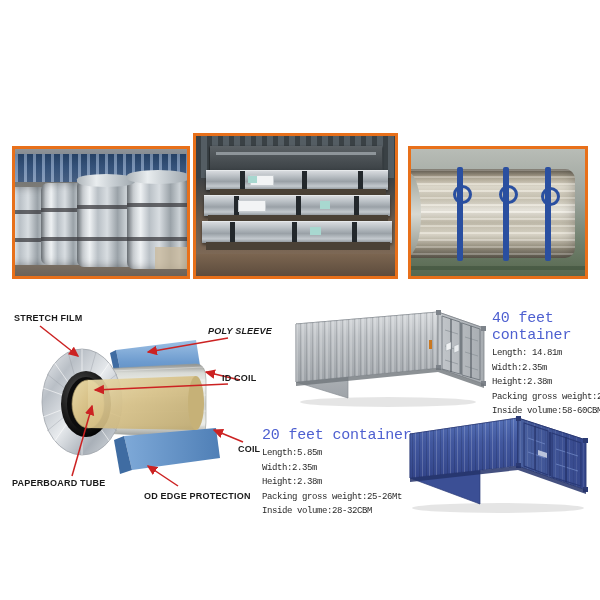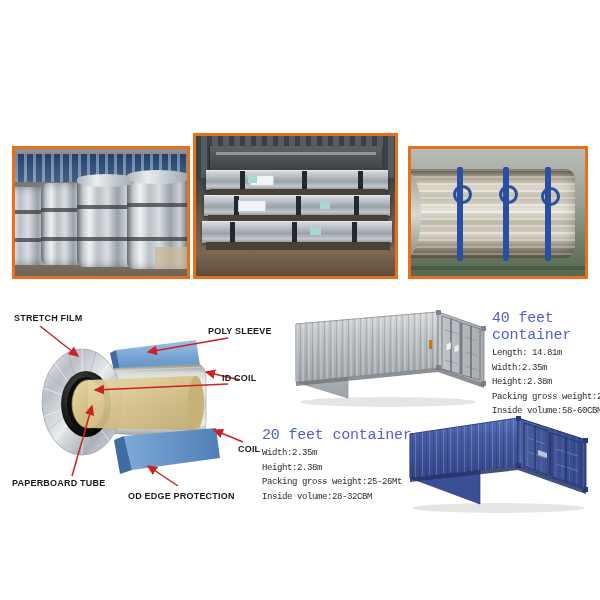"POLY SLEEVE" #lbl-poly-sleeve { font-style: none -> italic }
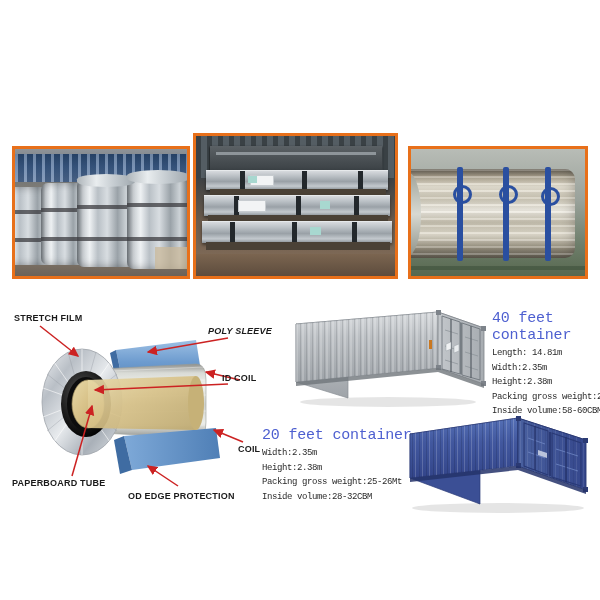"Length:5.85m" div.spec-line { html: none -> <div>Length:5.85m</div> }
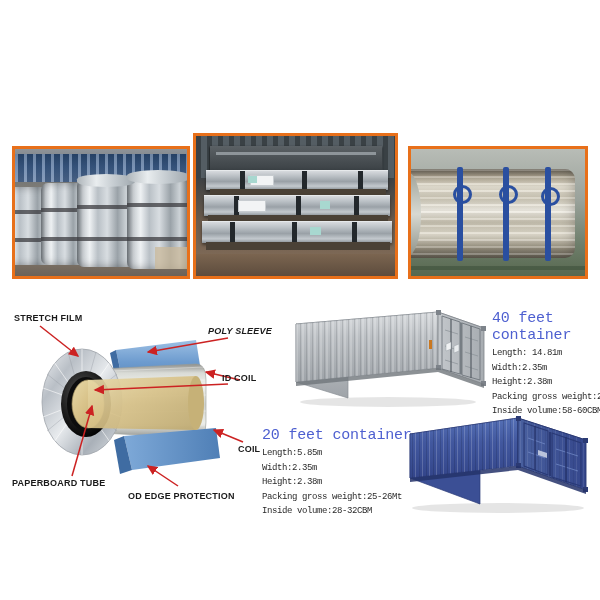"OD EDGE PROTECTION" #lbl-od-edge { left: 128px -> 144px }
